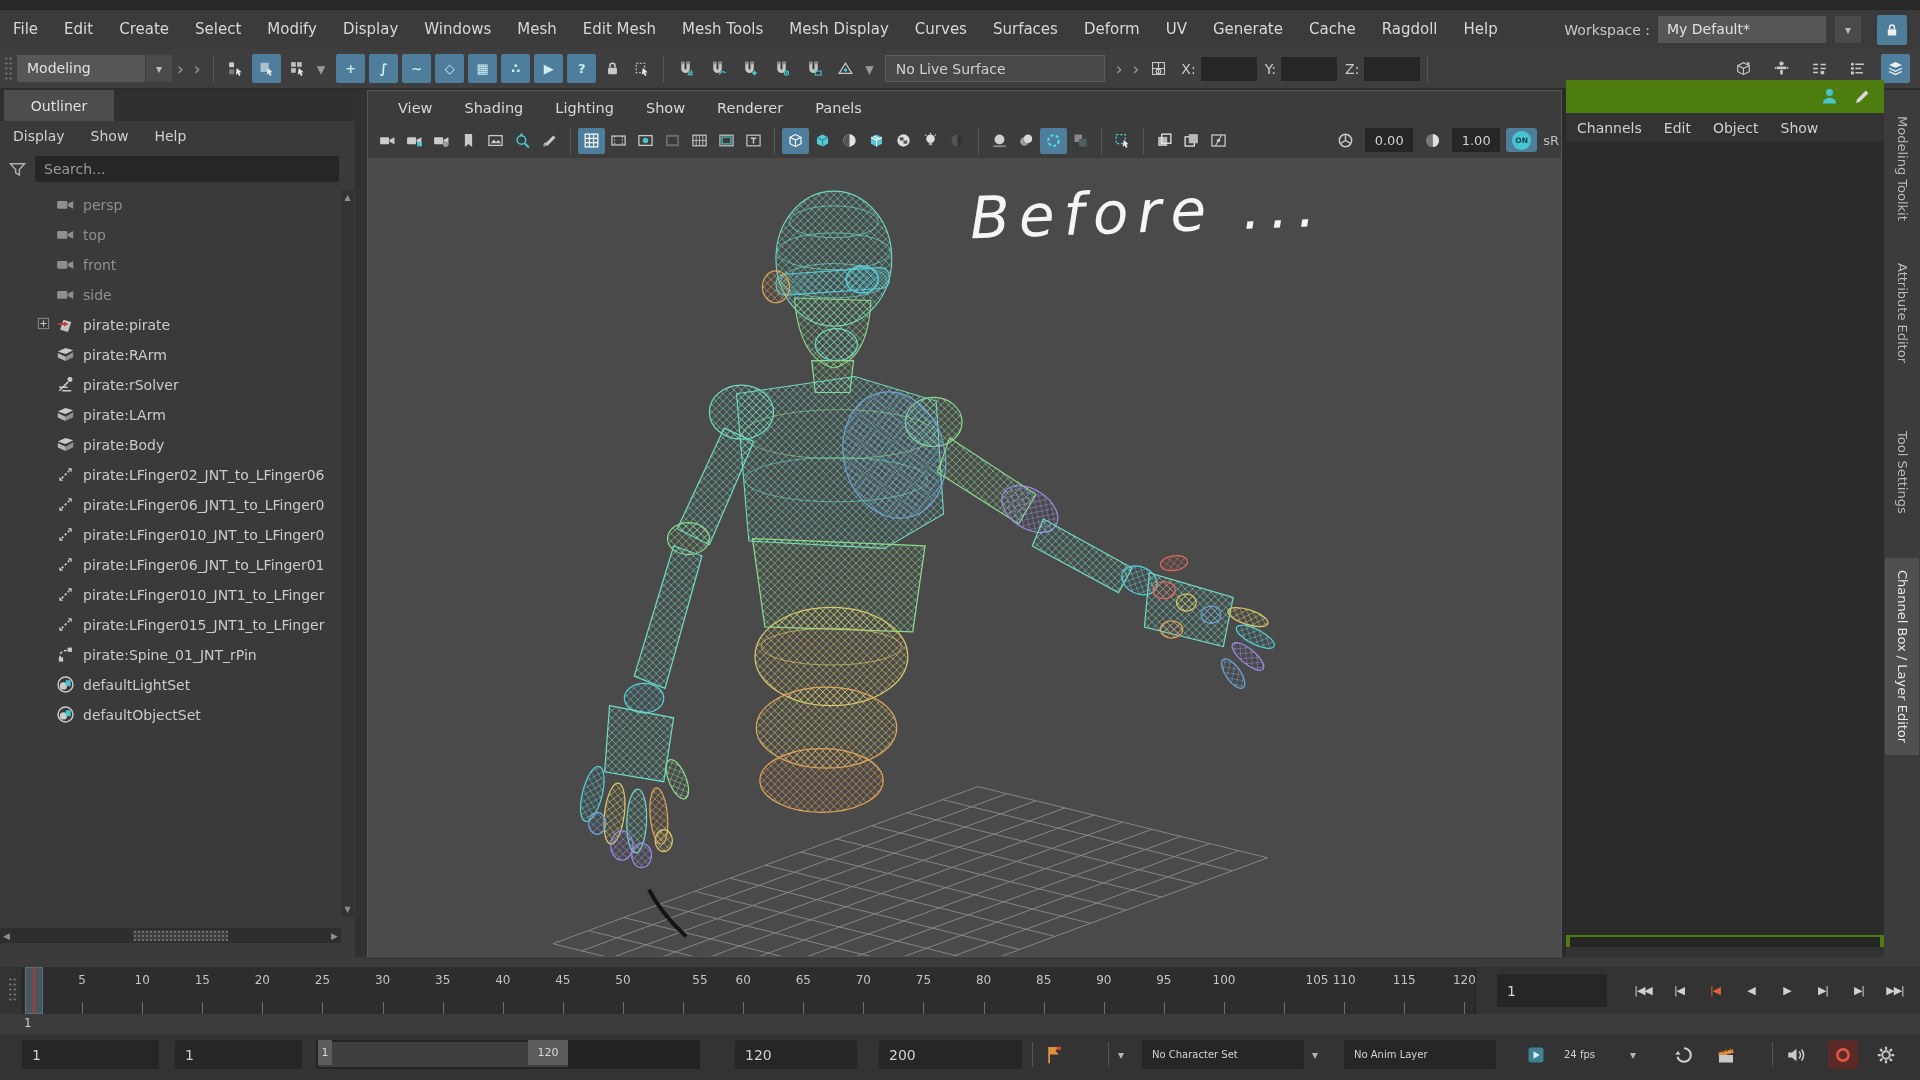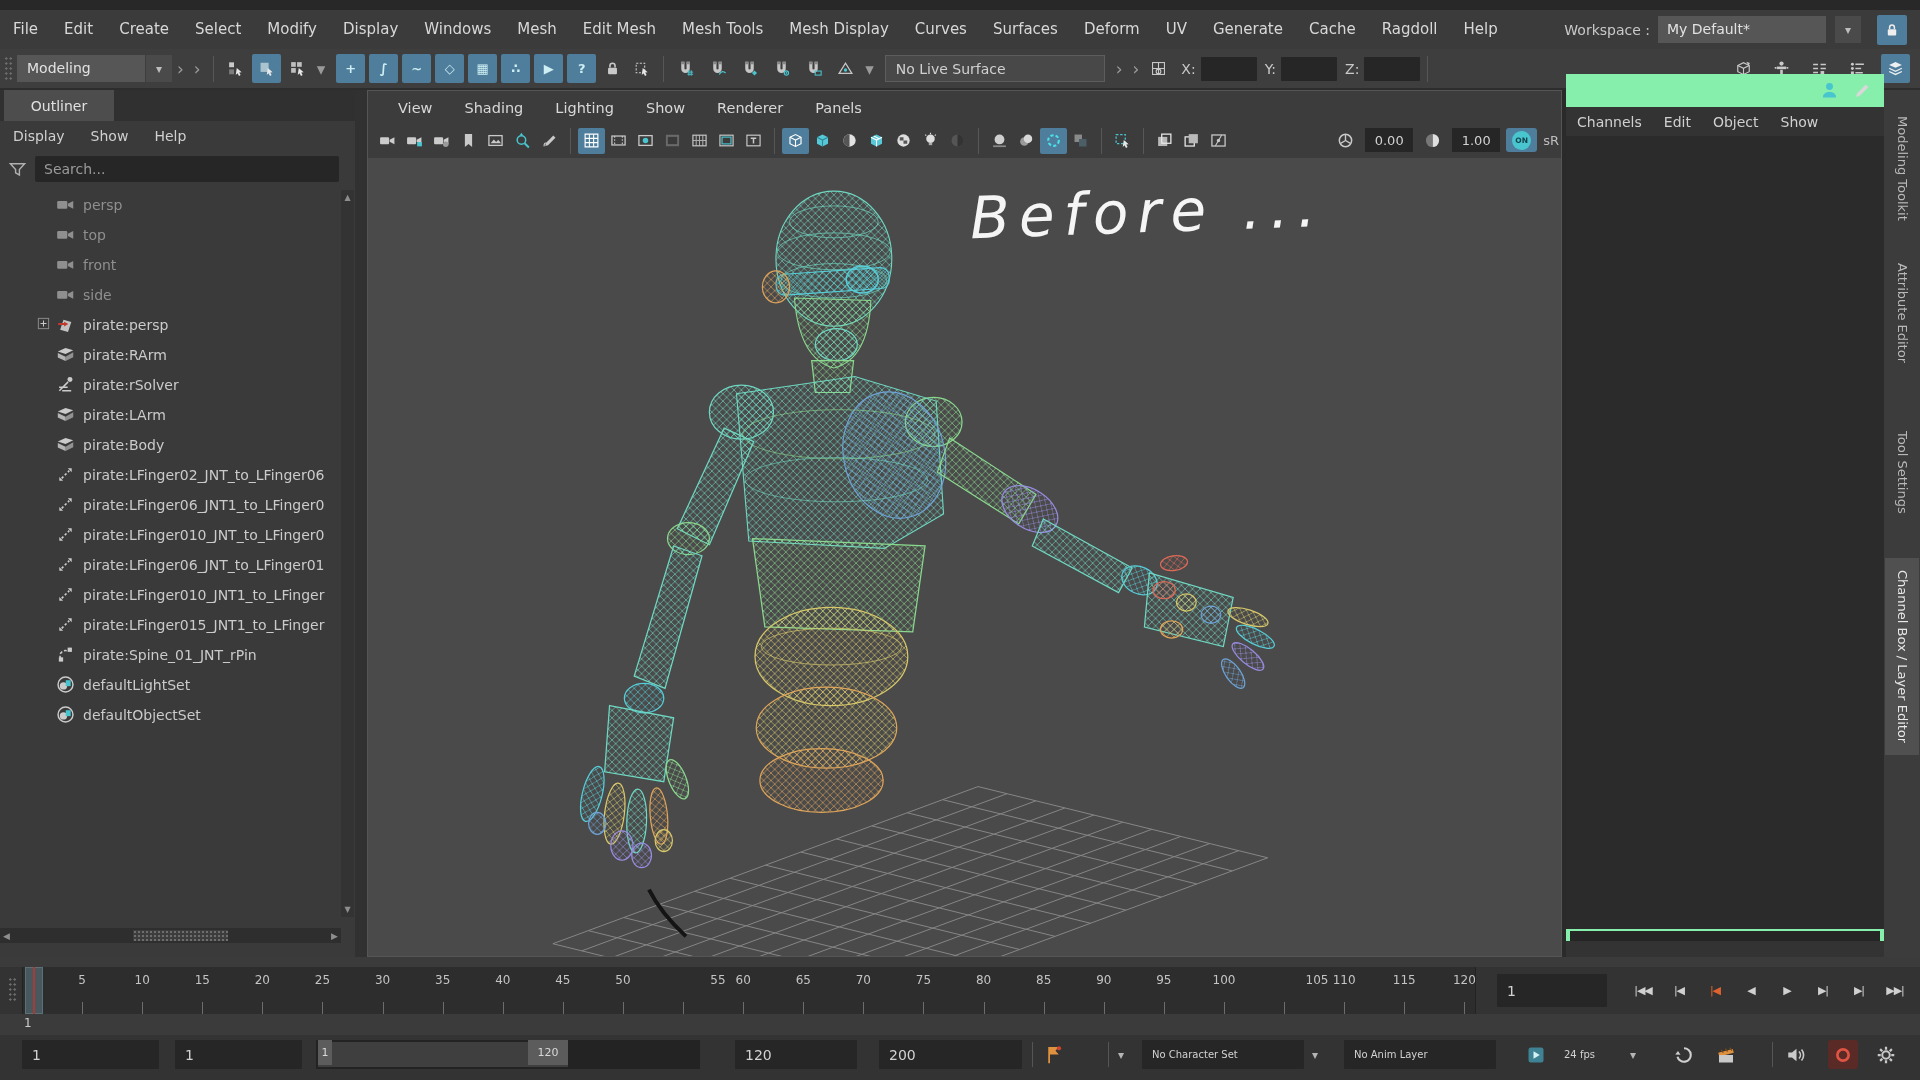"Channels" #channelbox { background: #86efac -> #4d7c0f; top: 74px -> 80px }
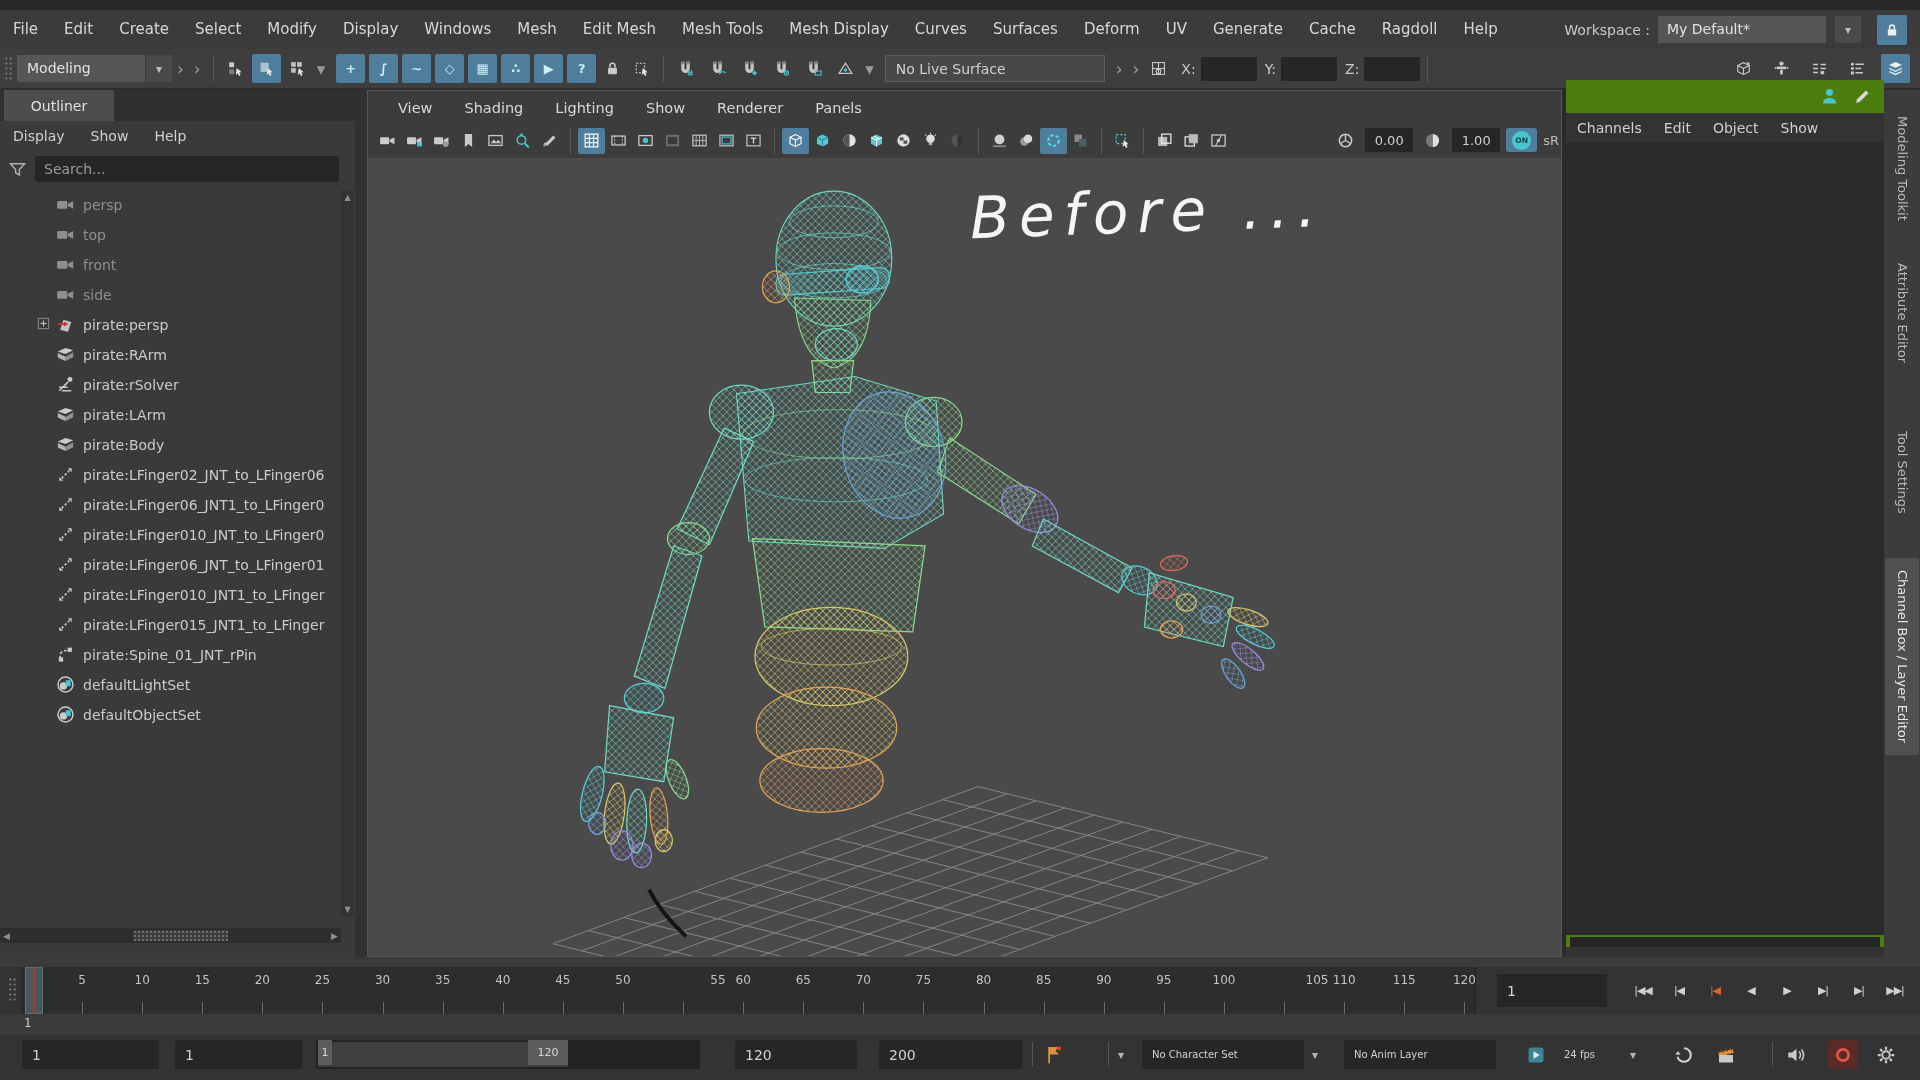"pirate:persp" span { text: pirate:persp -> pirate:pirate }
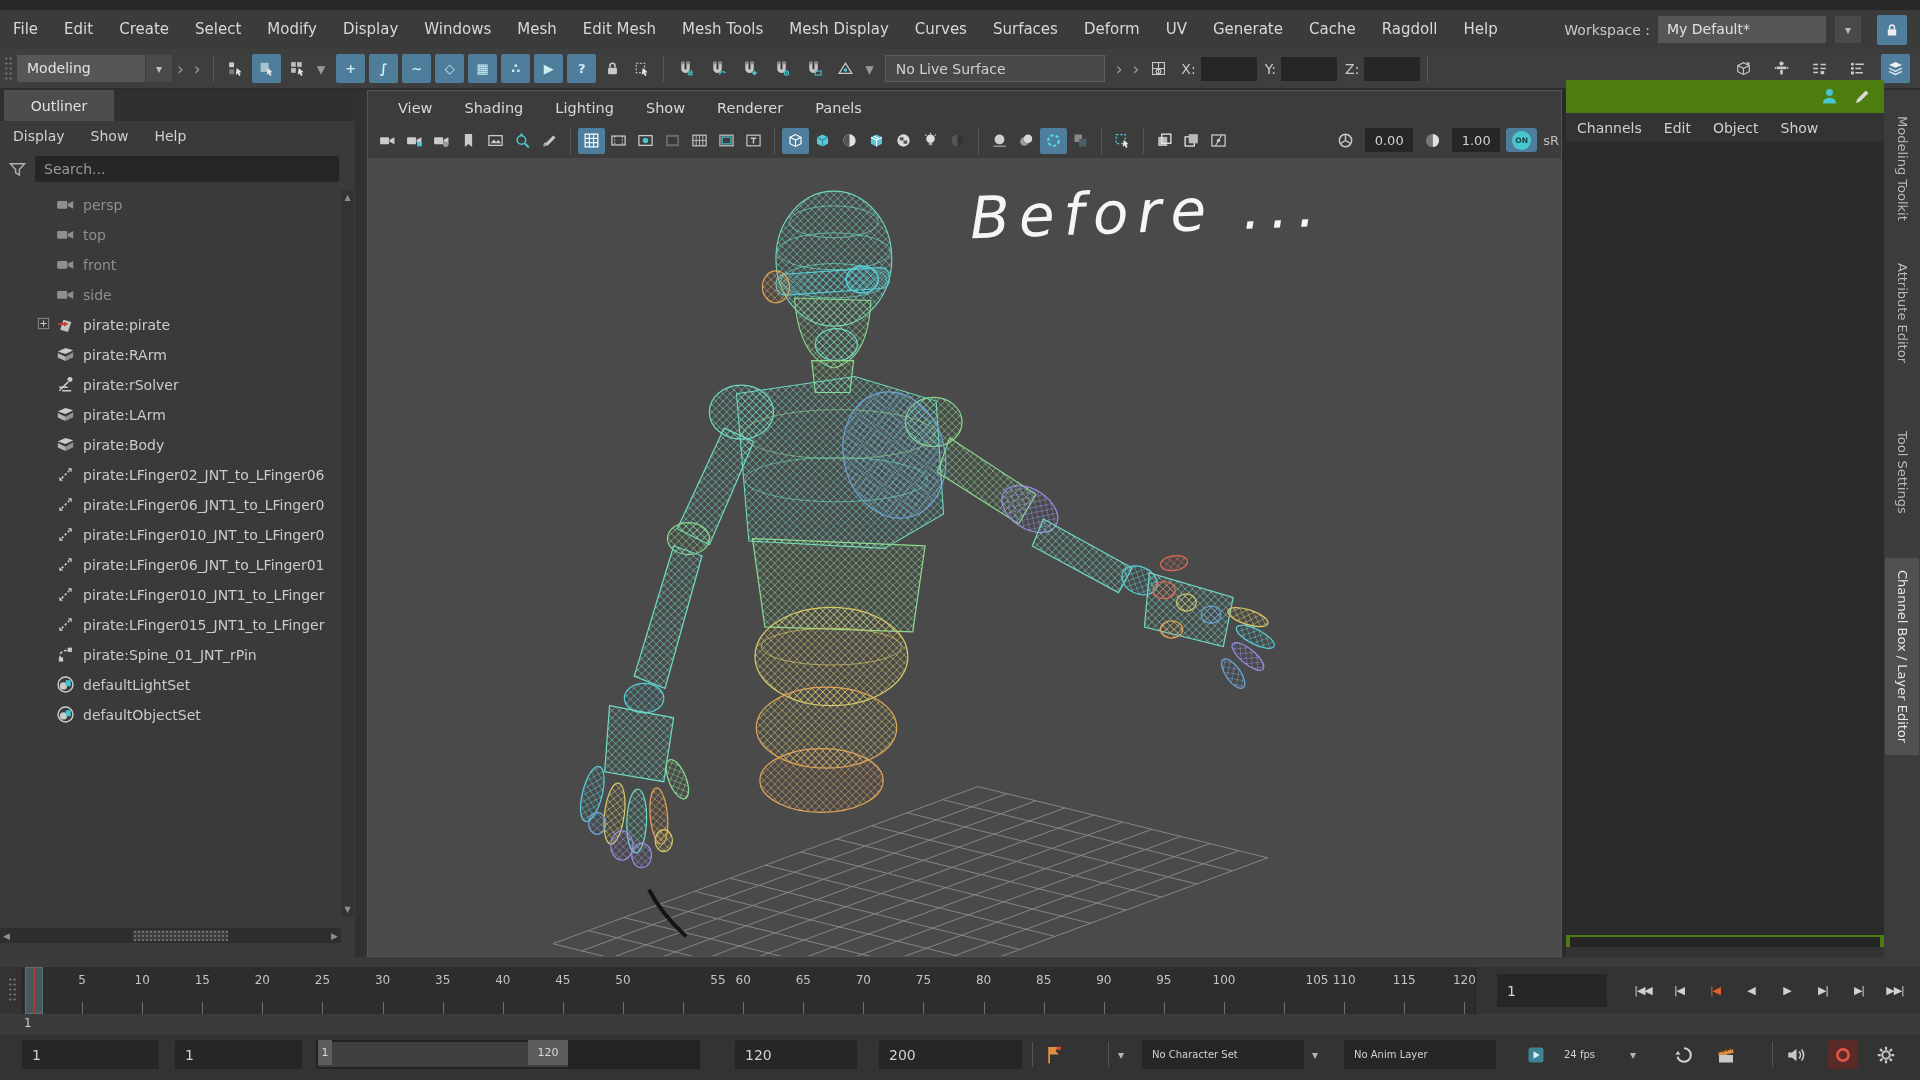"55" span.tick-label { left: 695px -> 677px }
